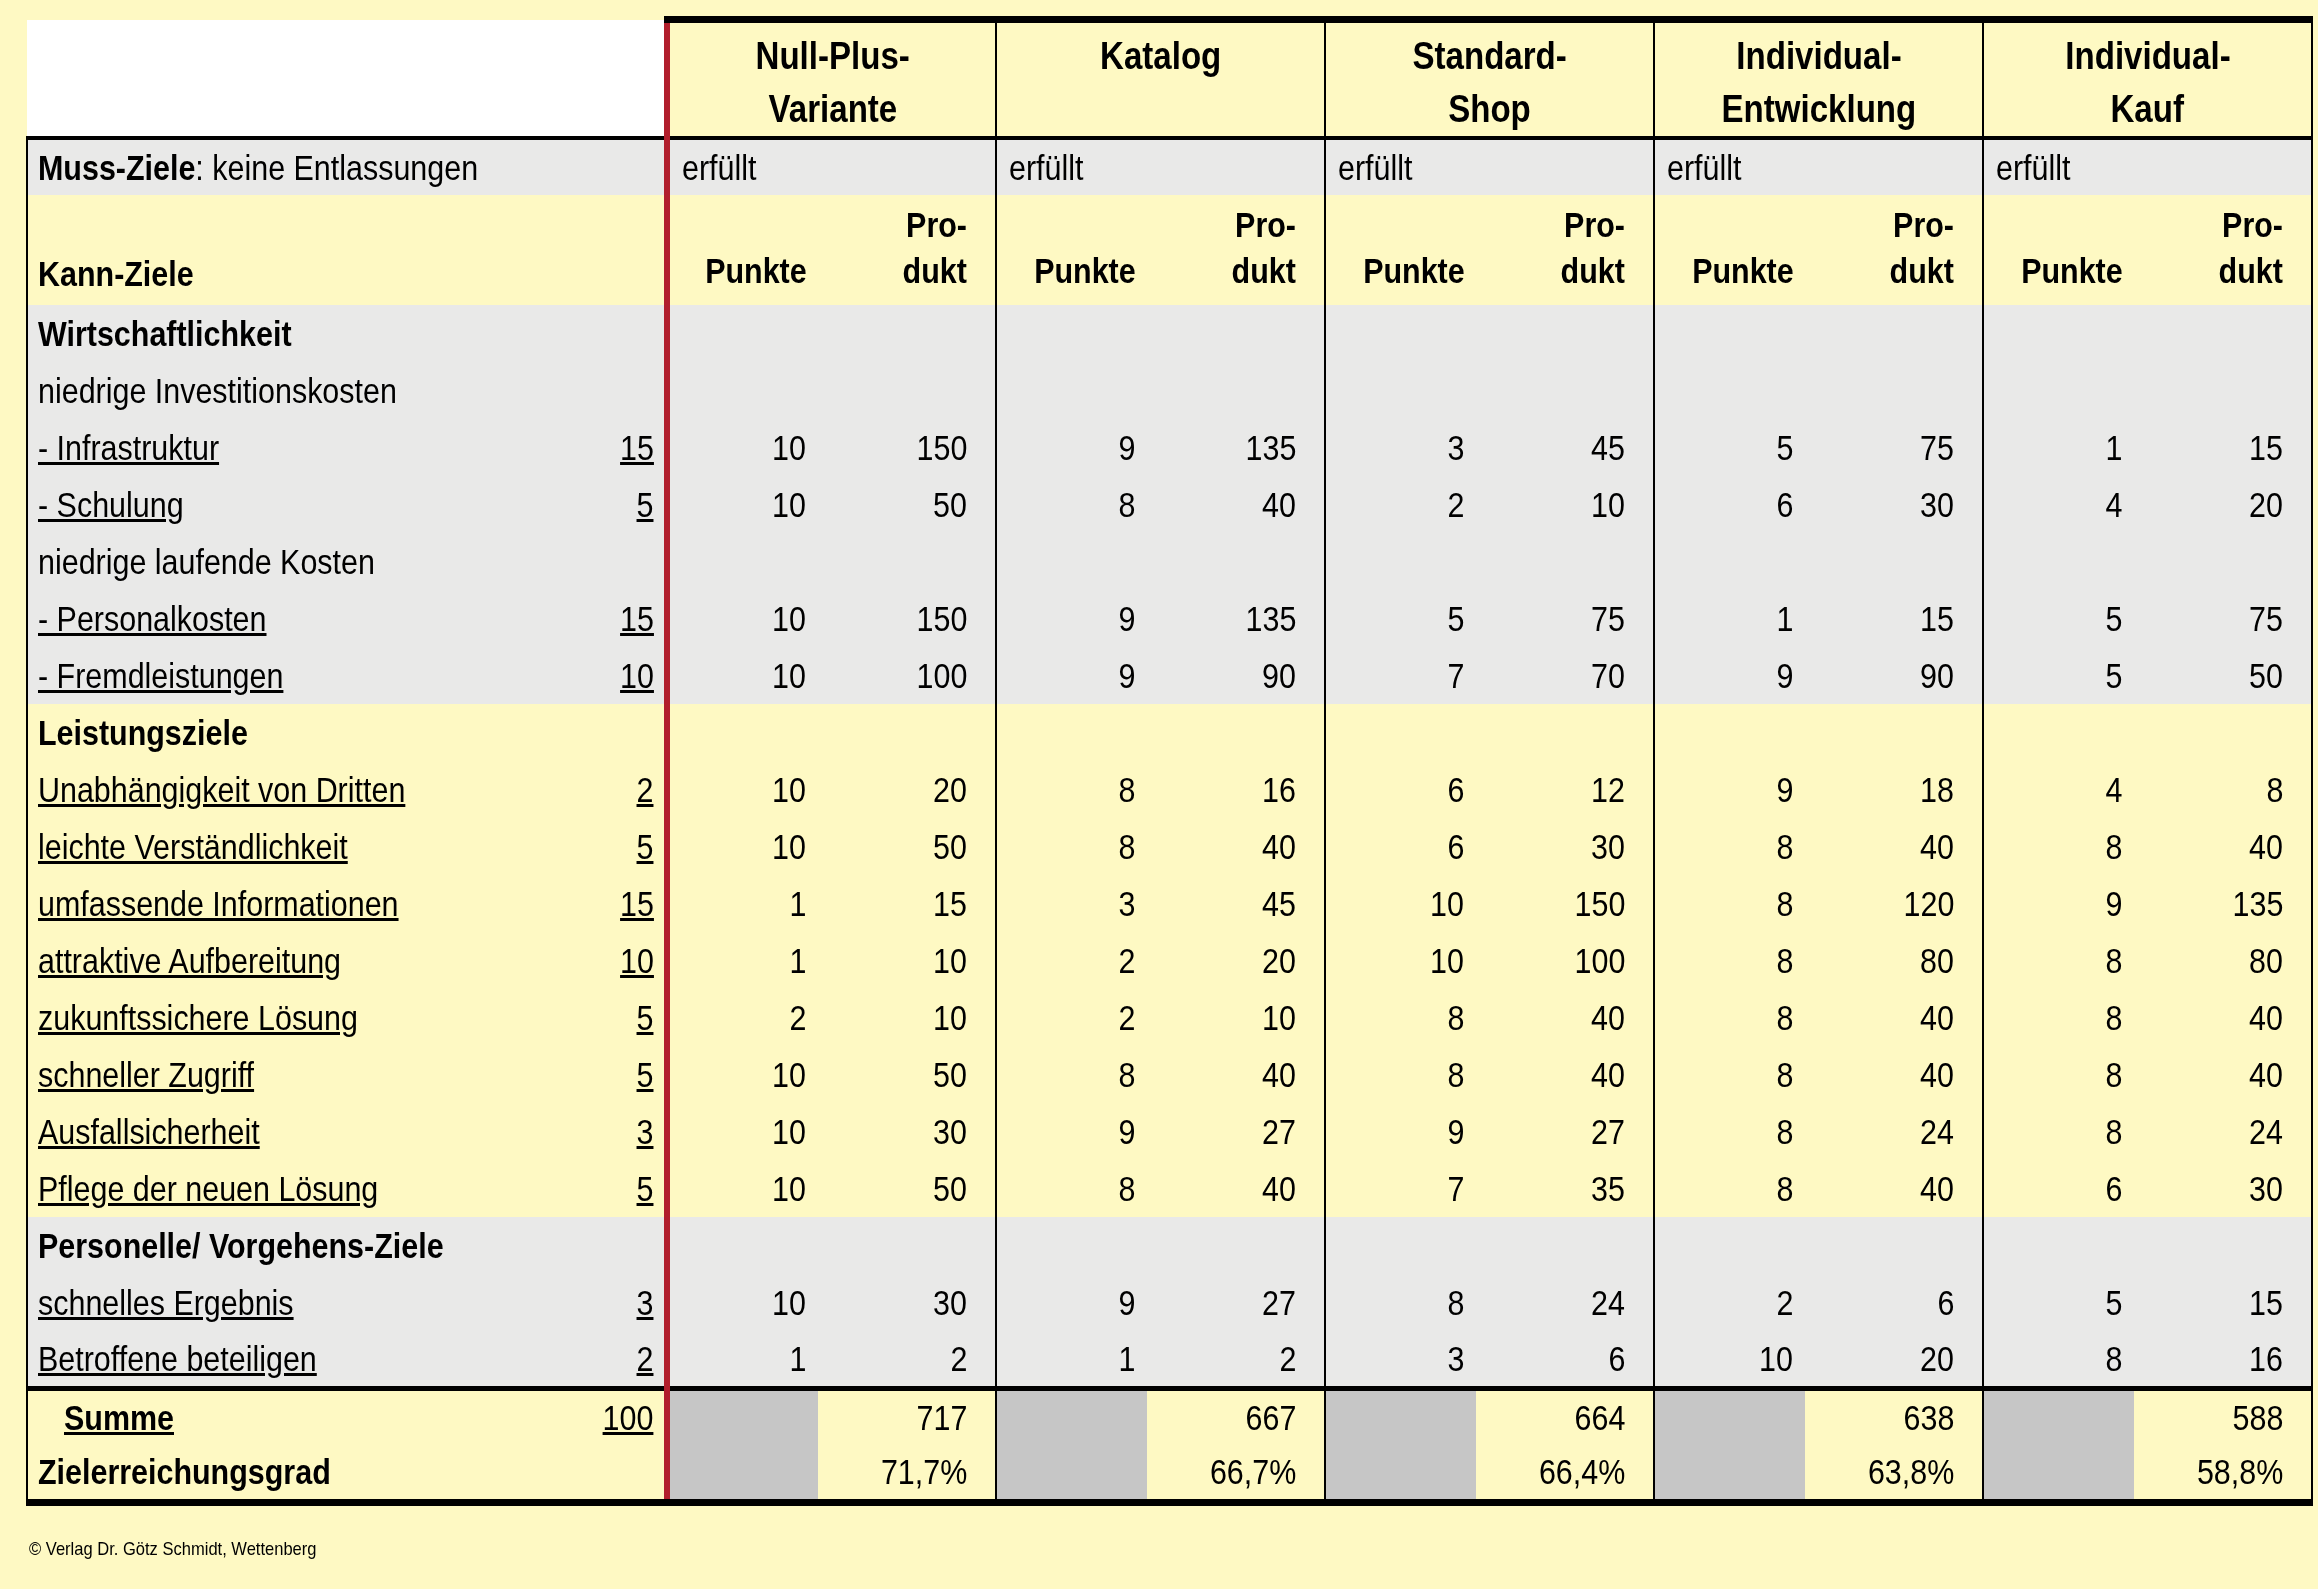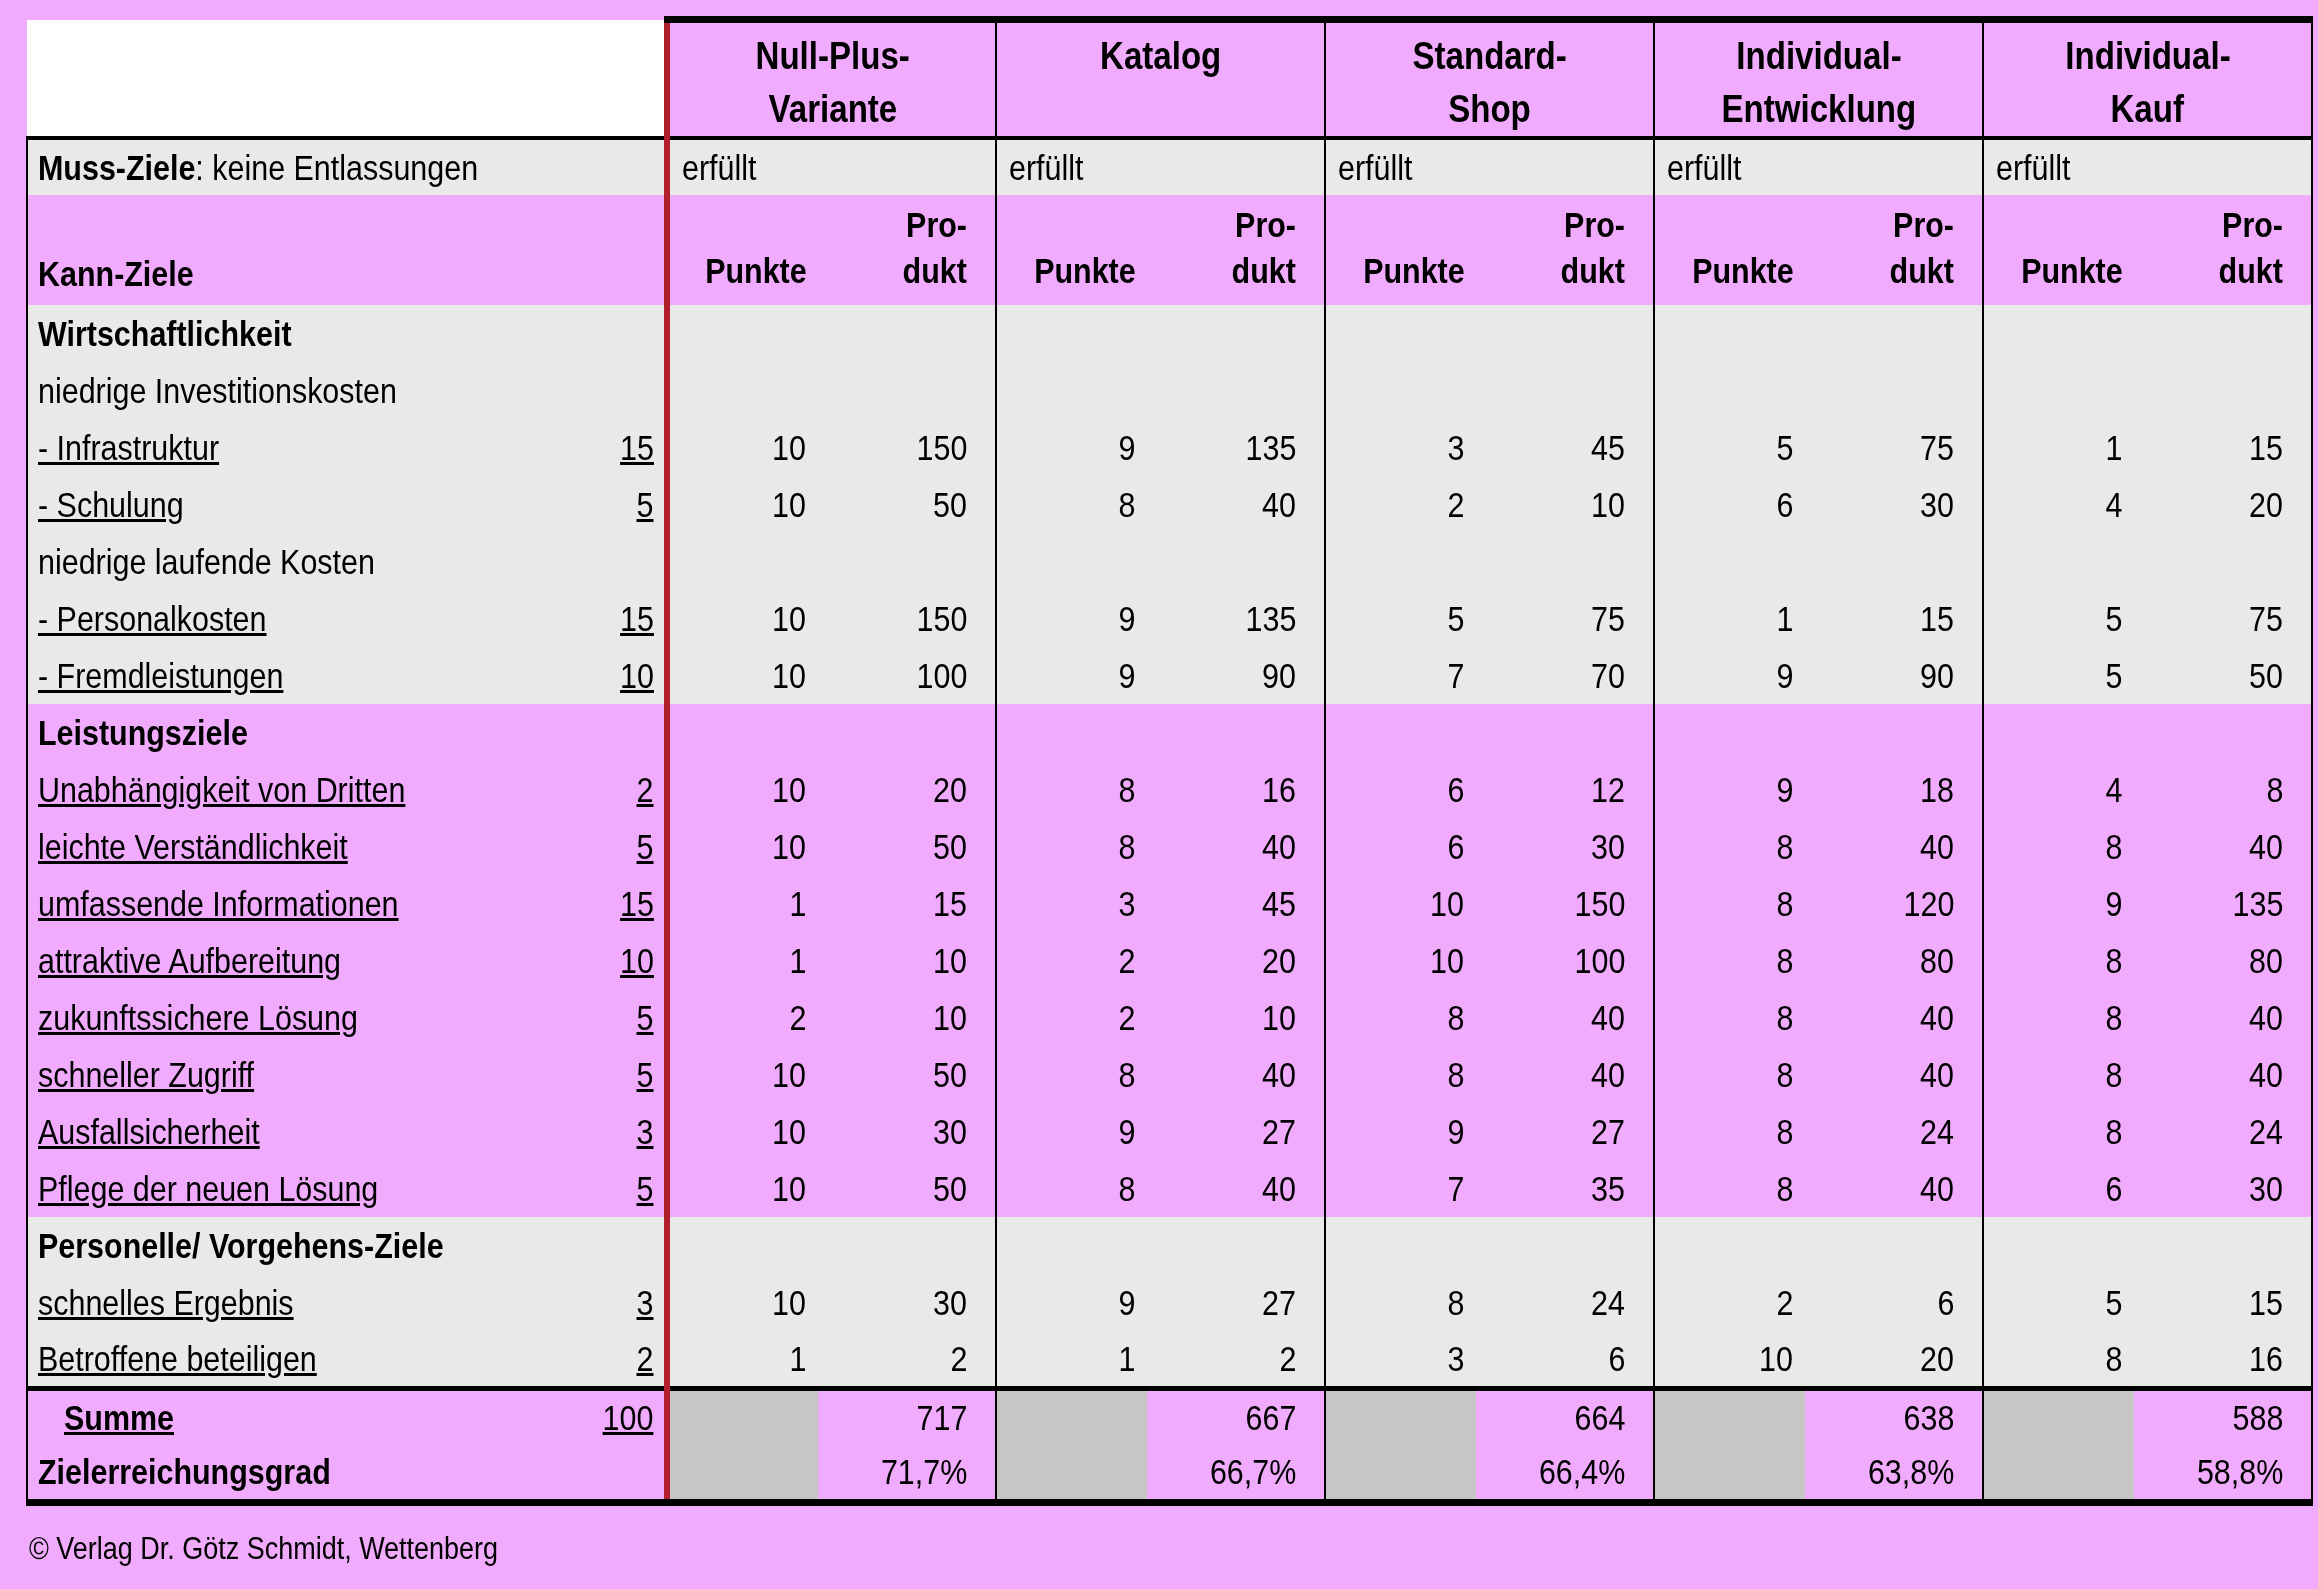"Null-Plus-" .page { background: #f0abfc -> #fef9c3 }
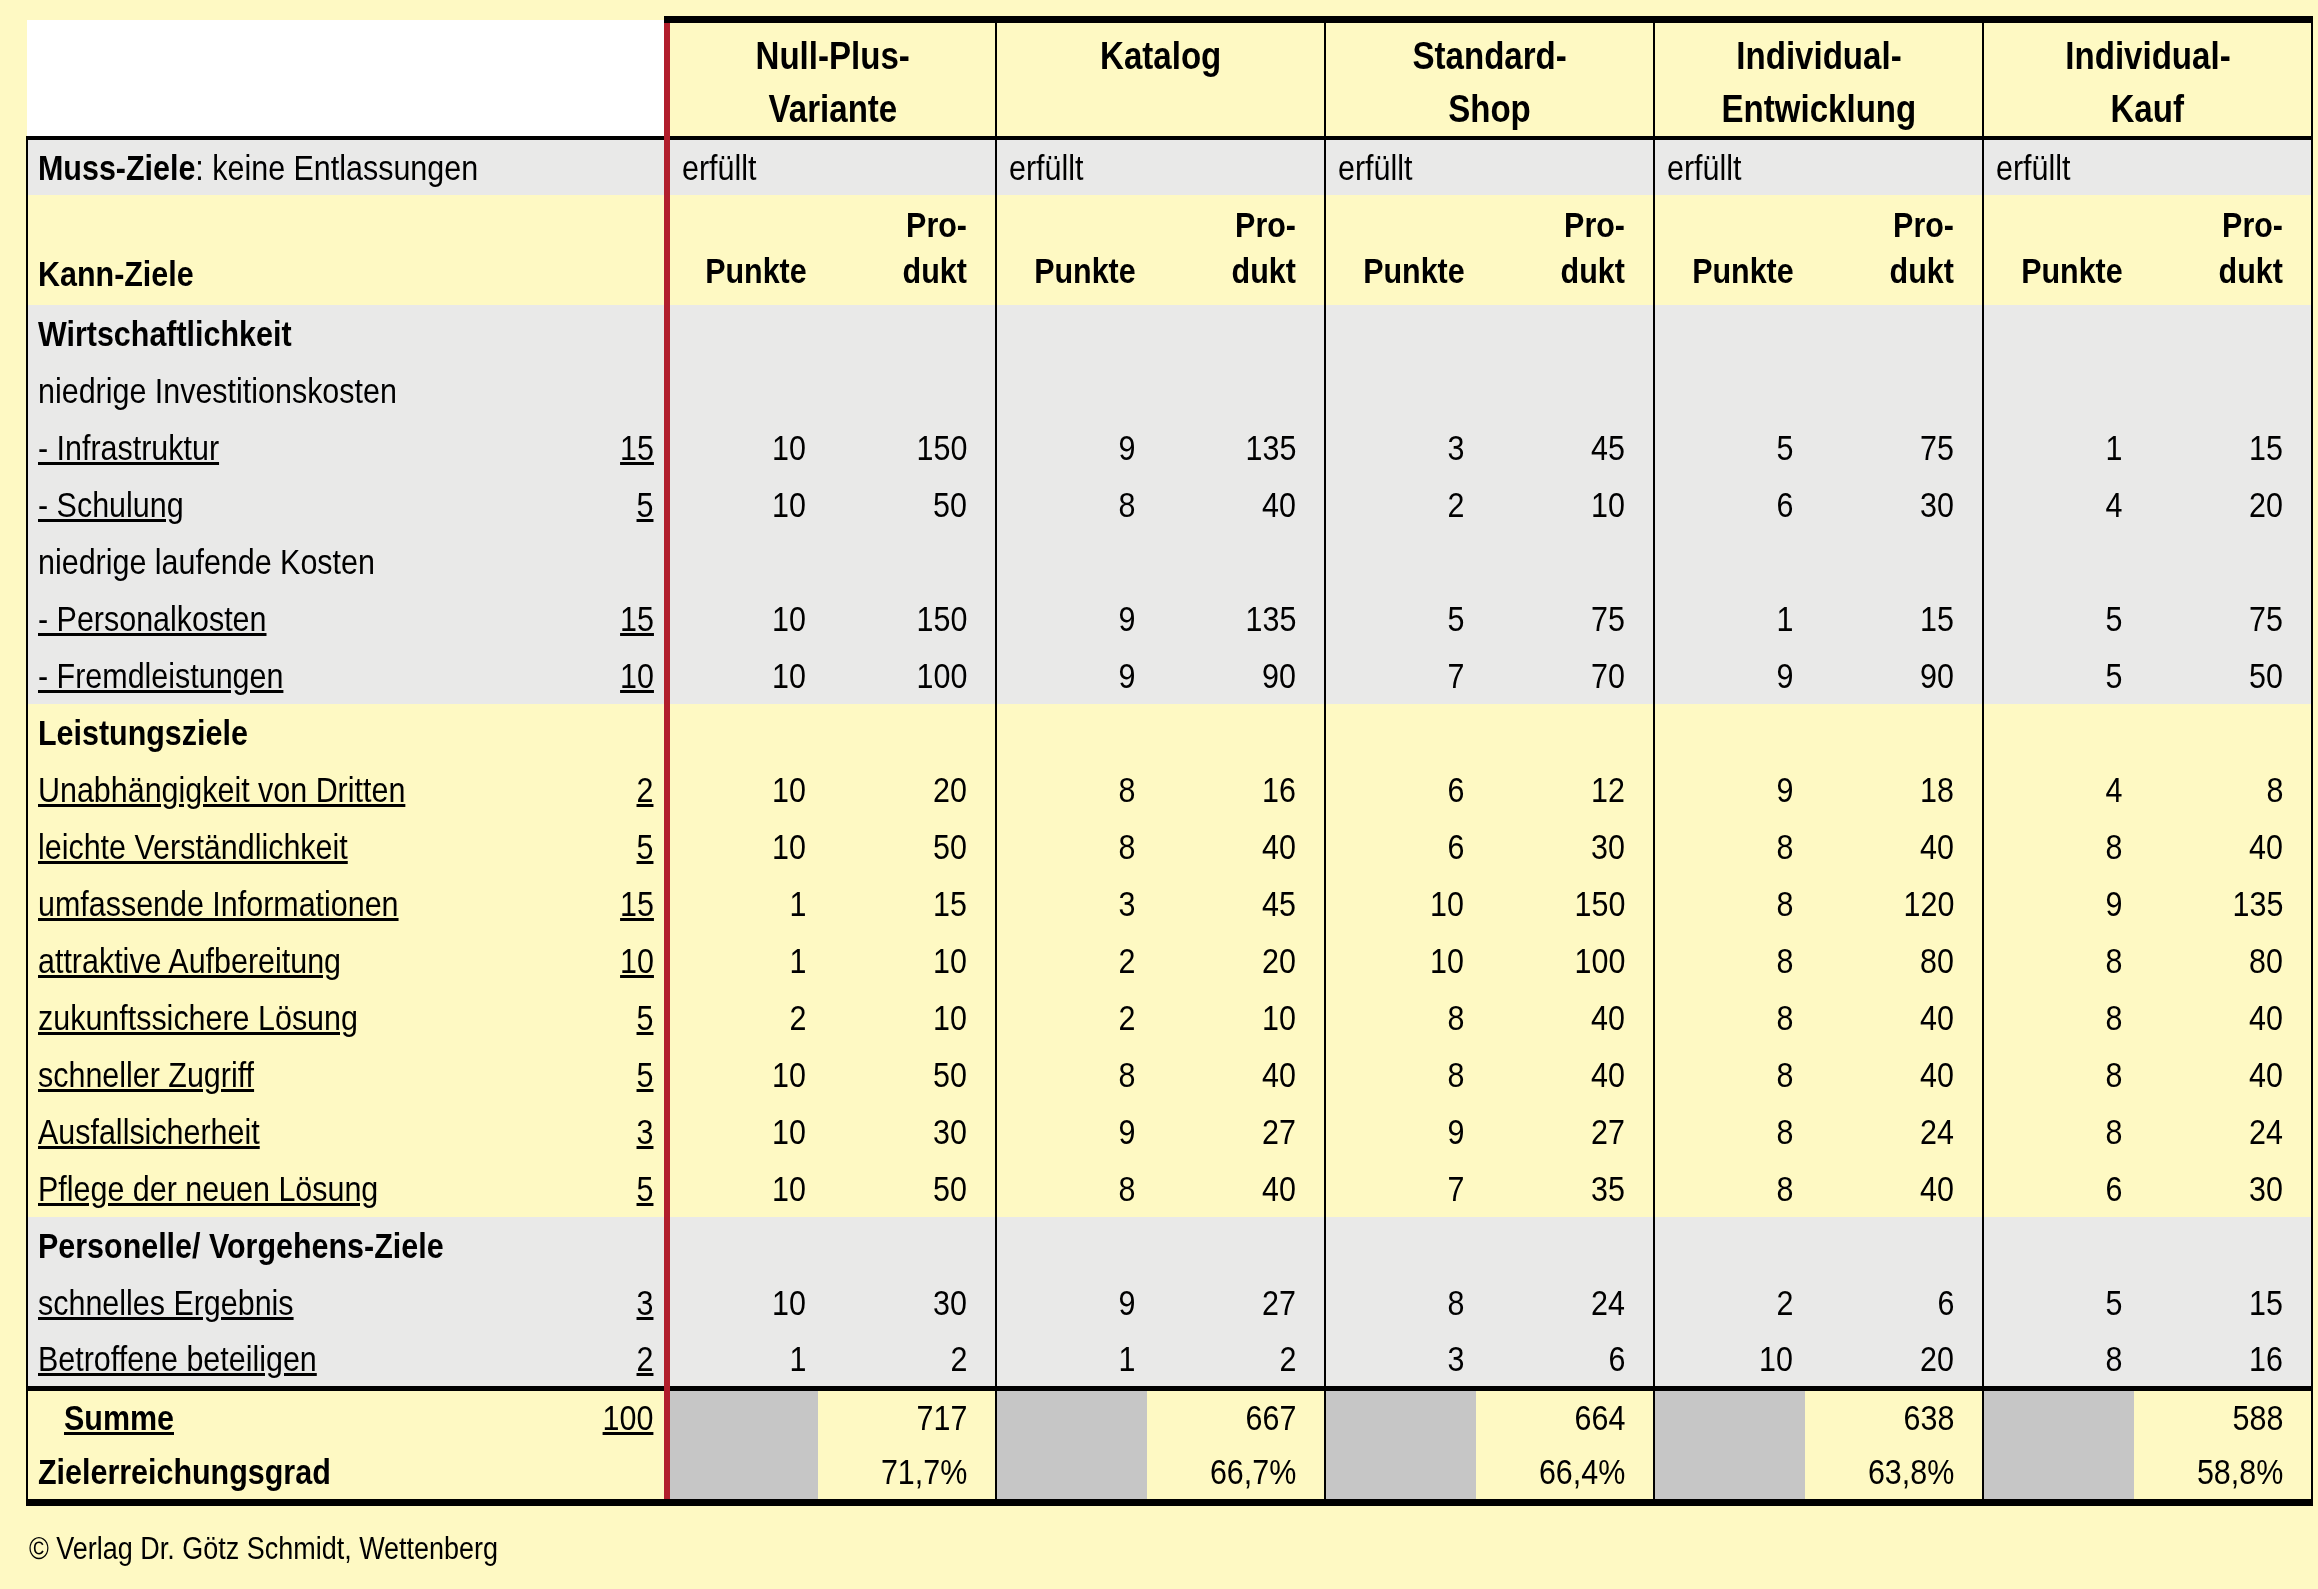"© Verlag Dr. Götz Schmidt," .footer { font-size: 31px -> 19px }
